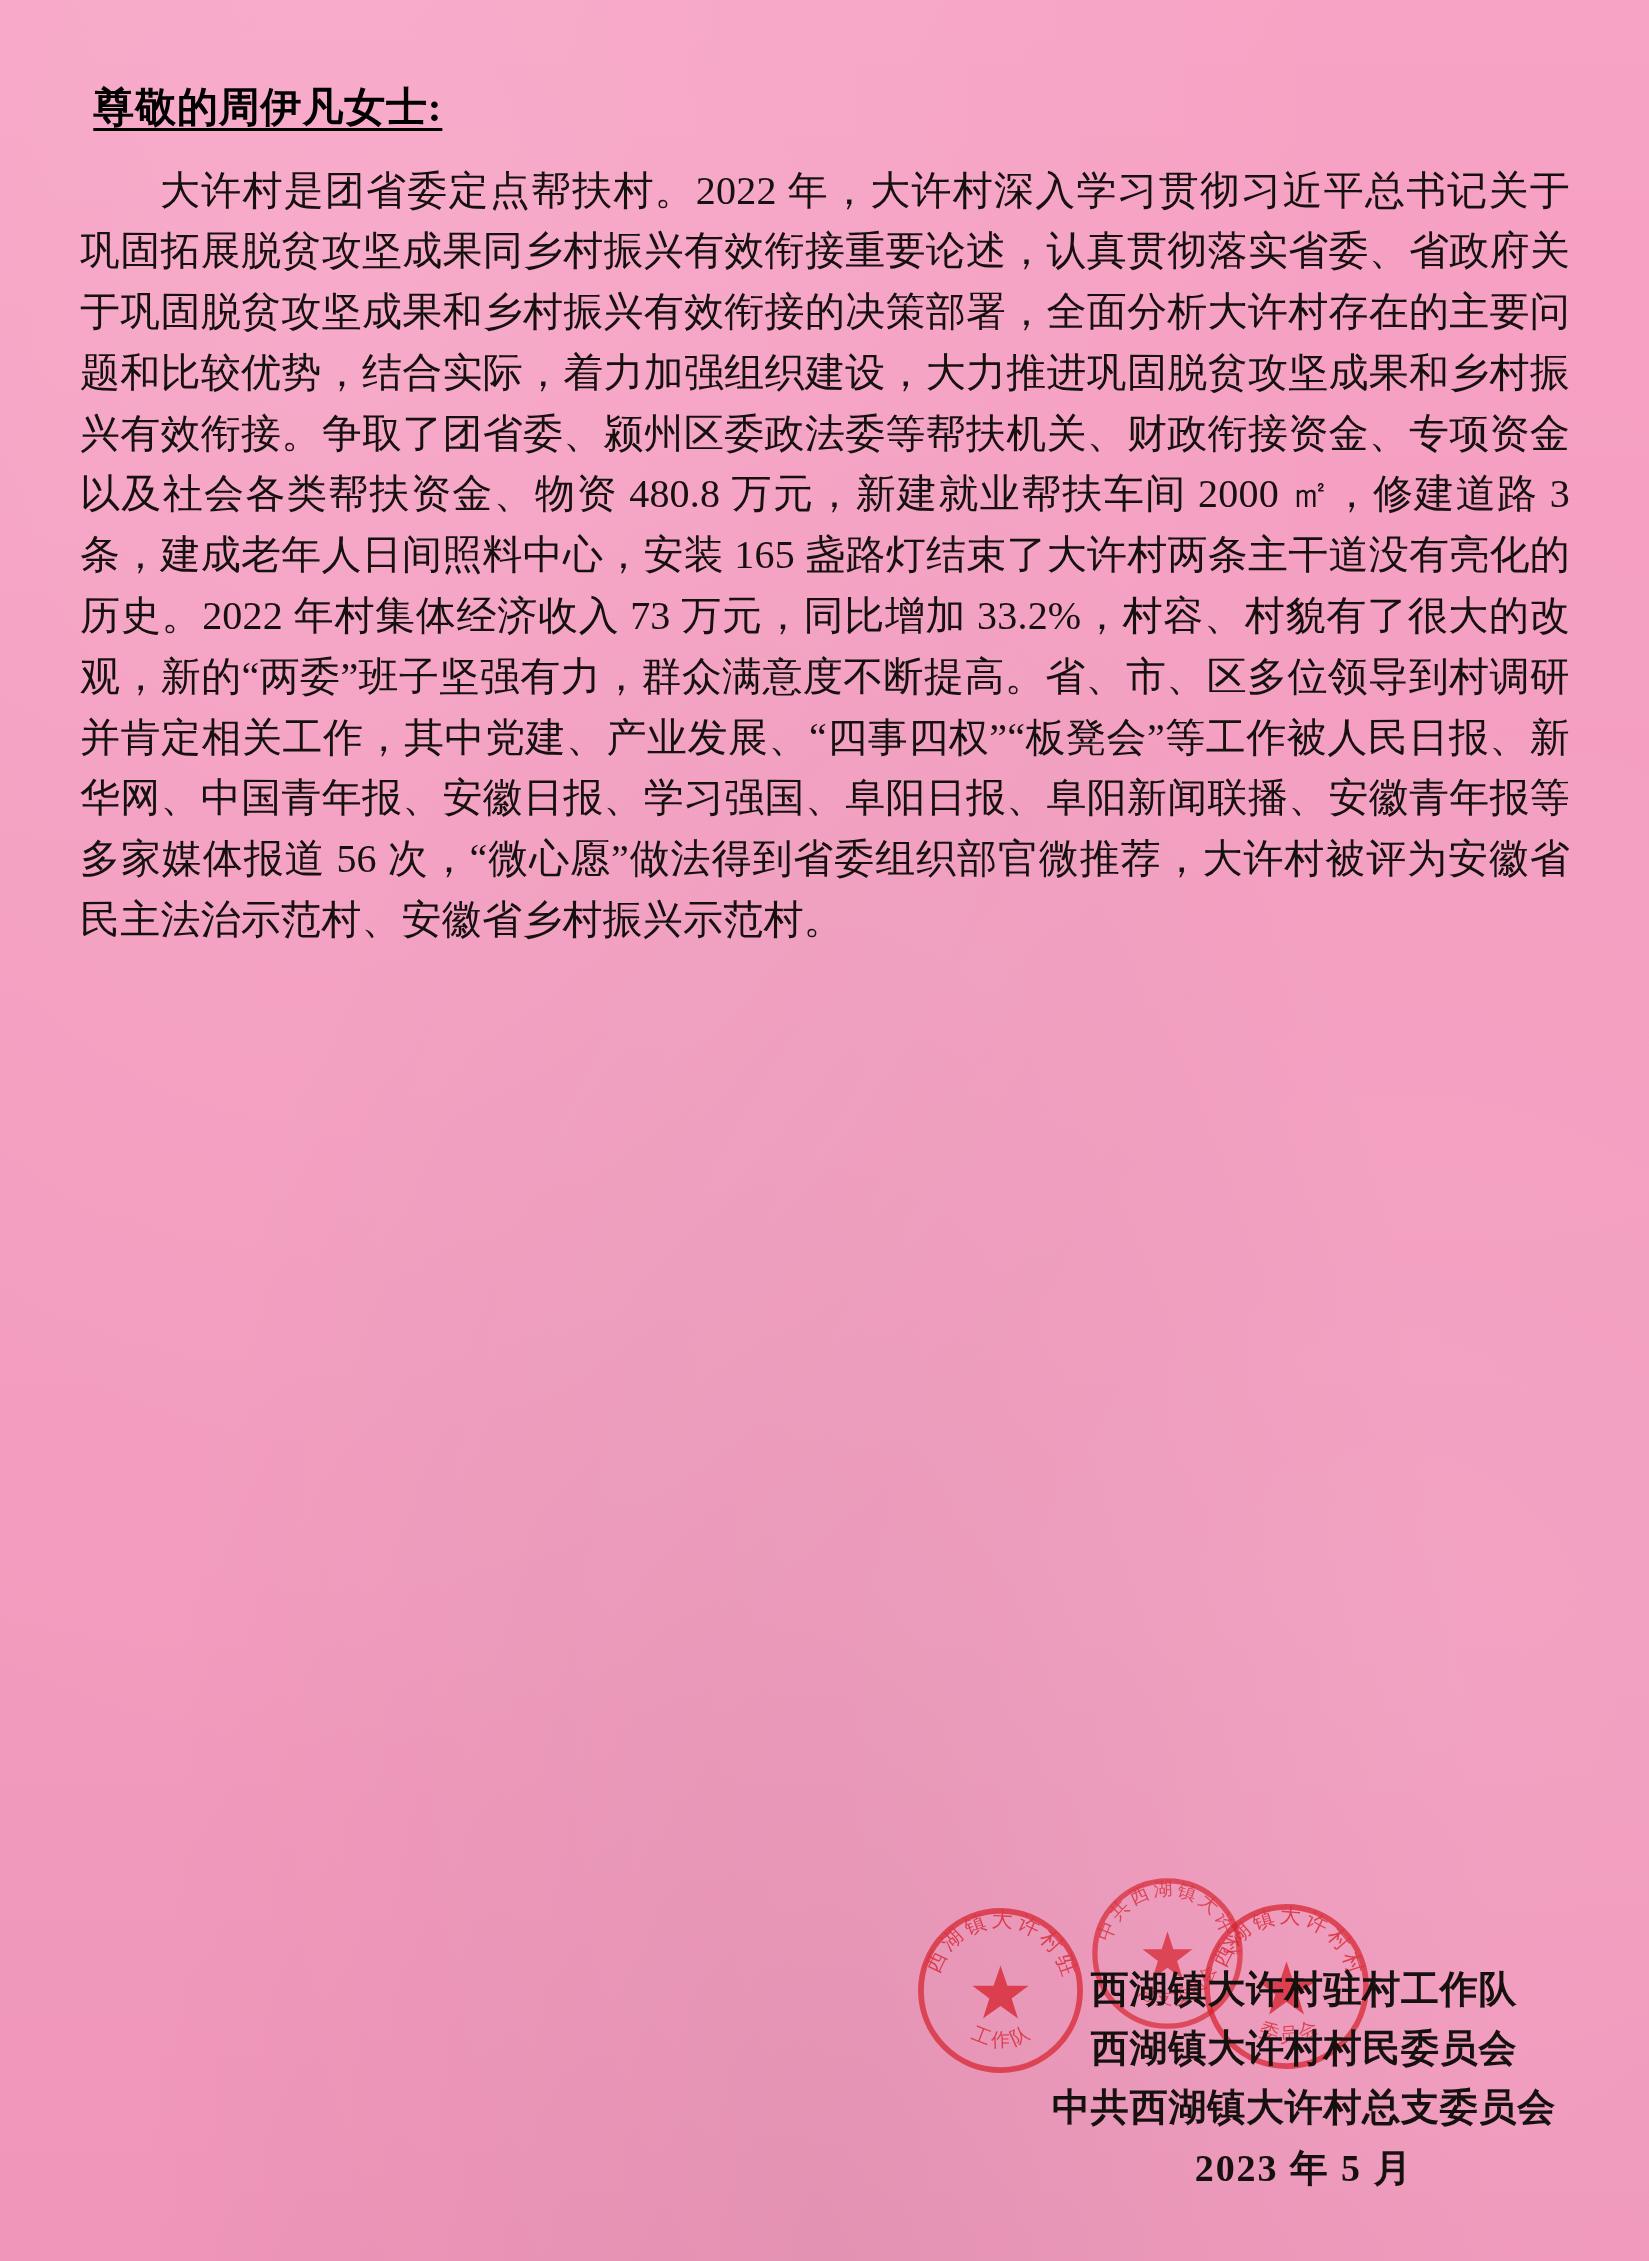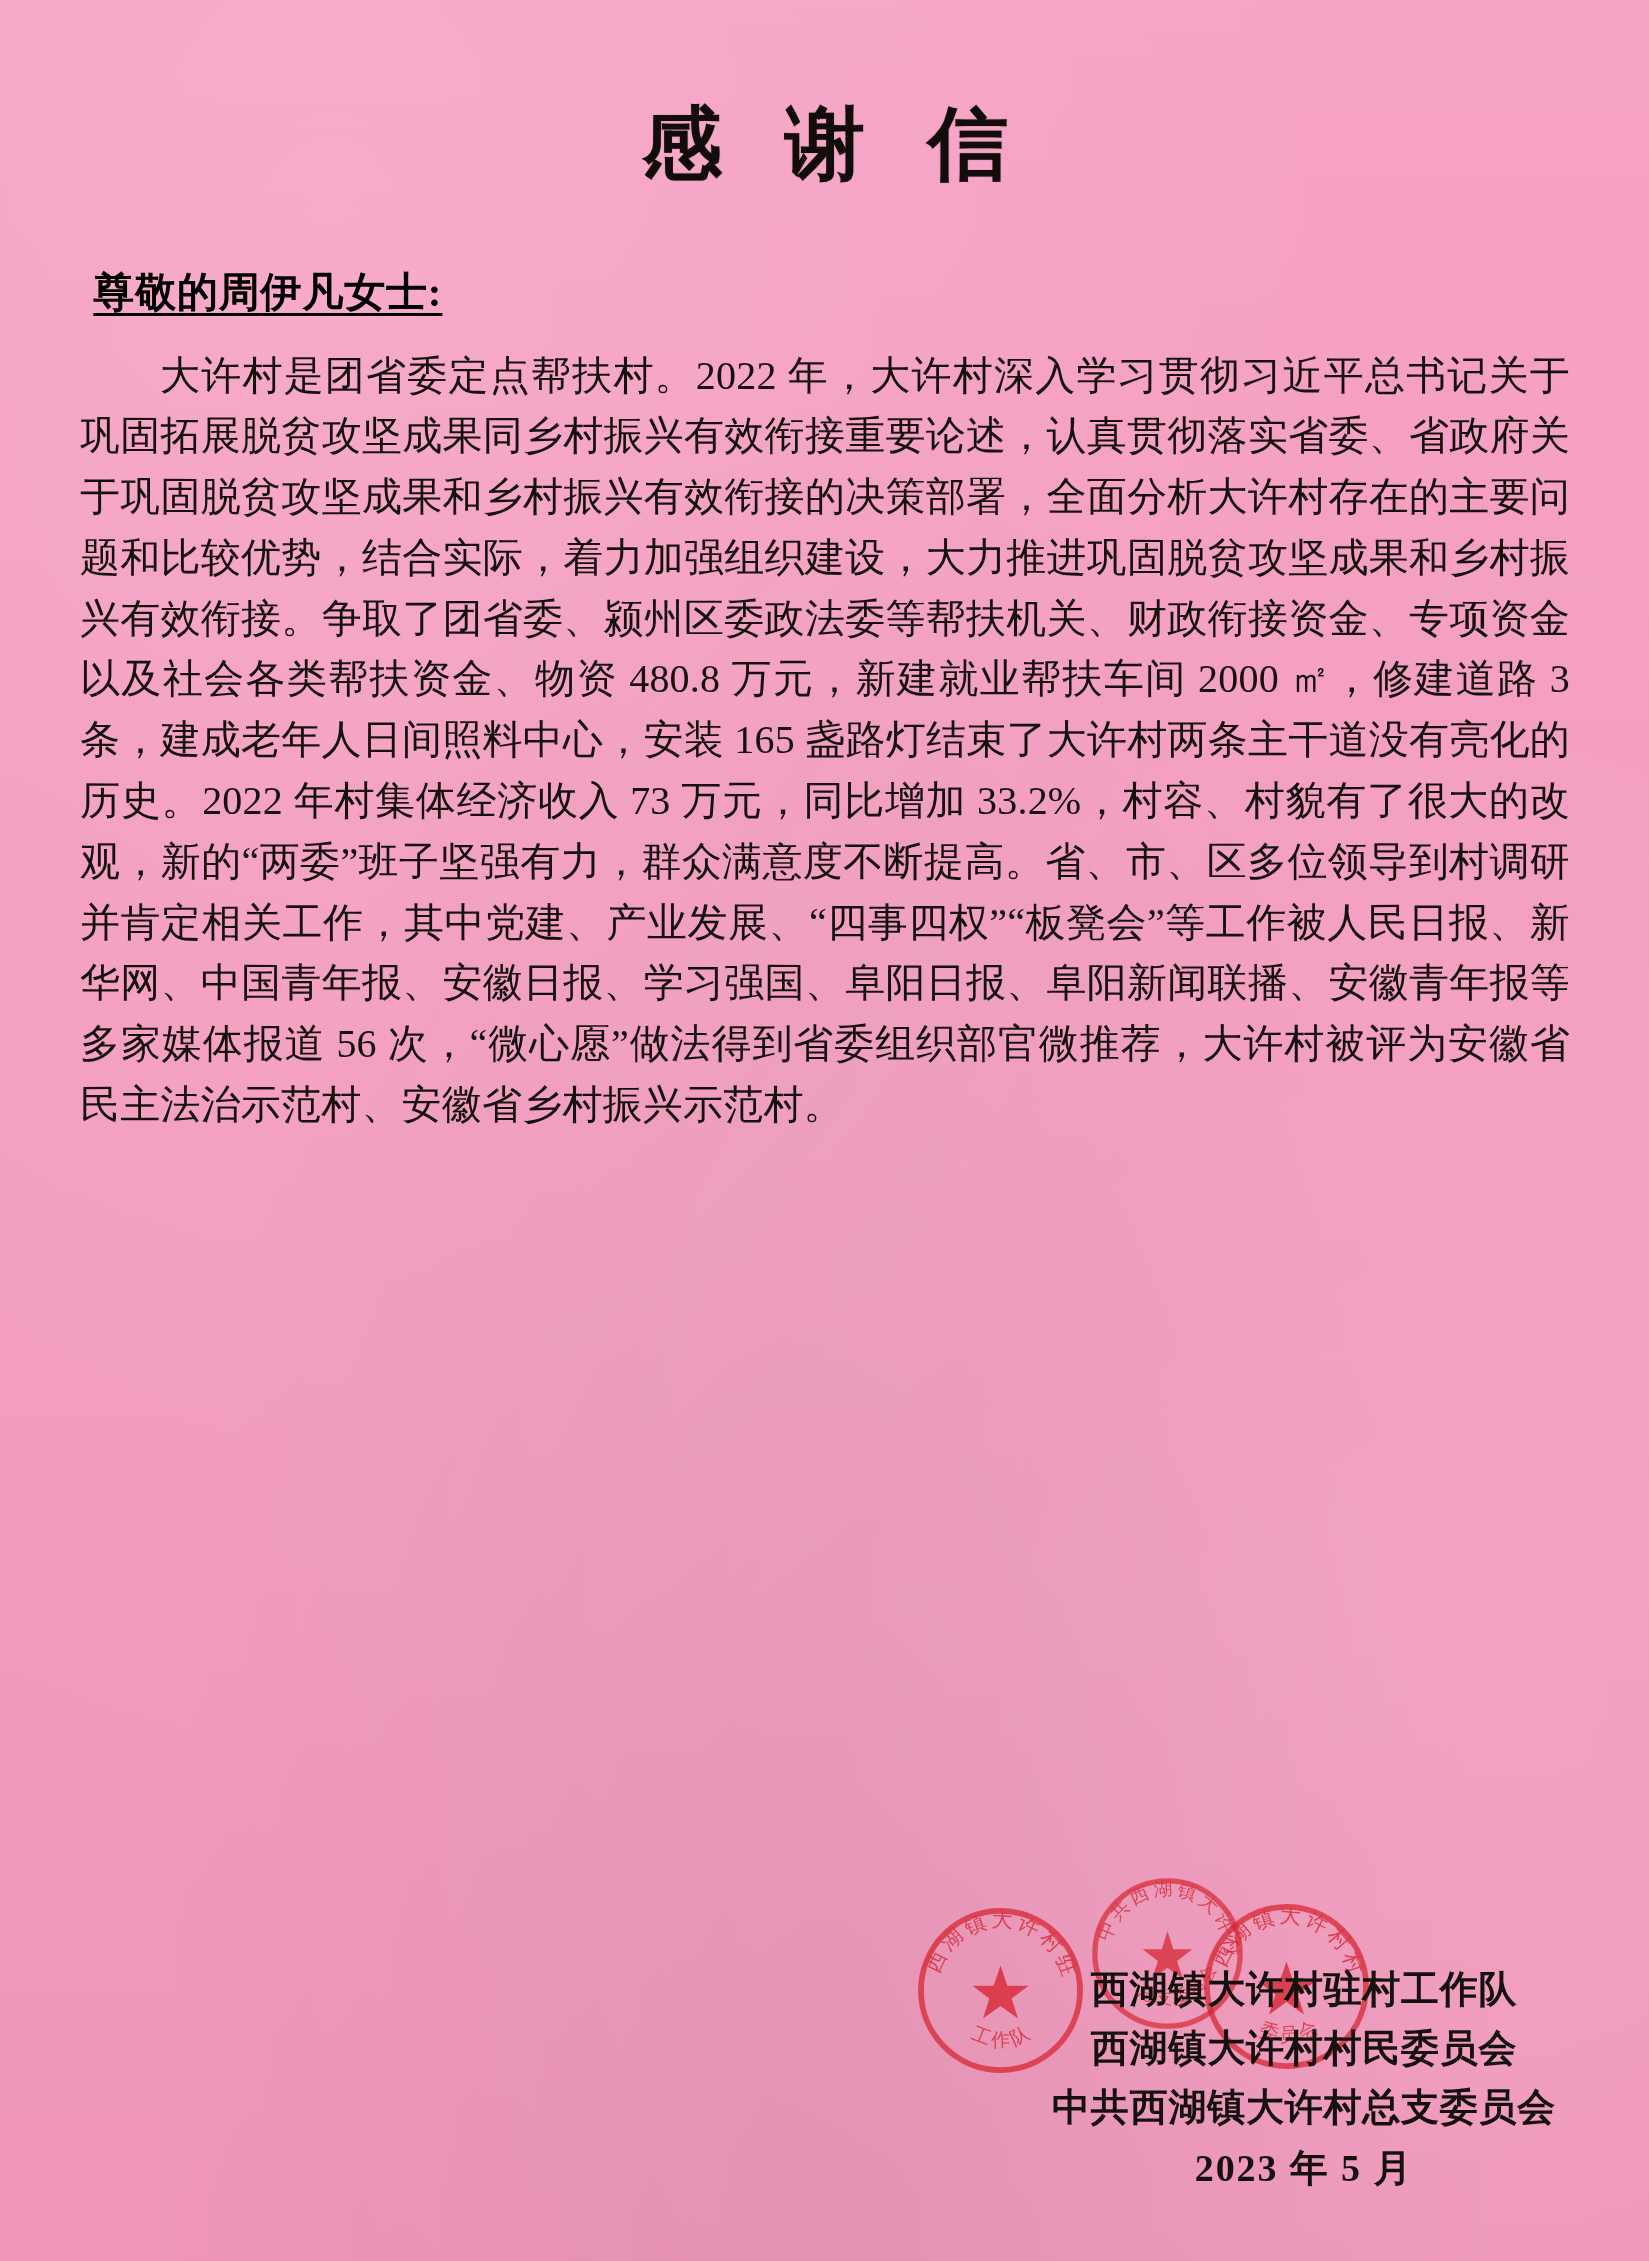"感 谢 信" h1.doc-title { html: <h1>感 谢 信</h1> -> none }
